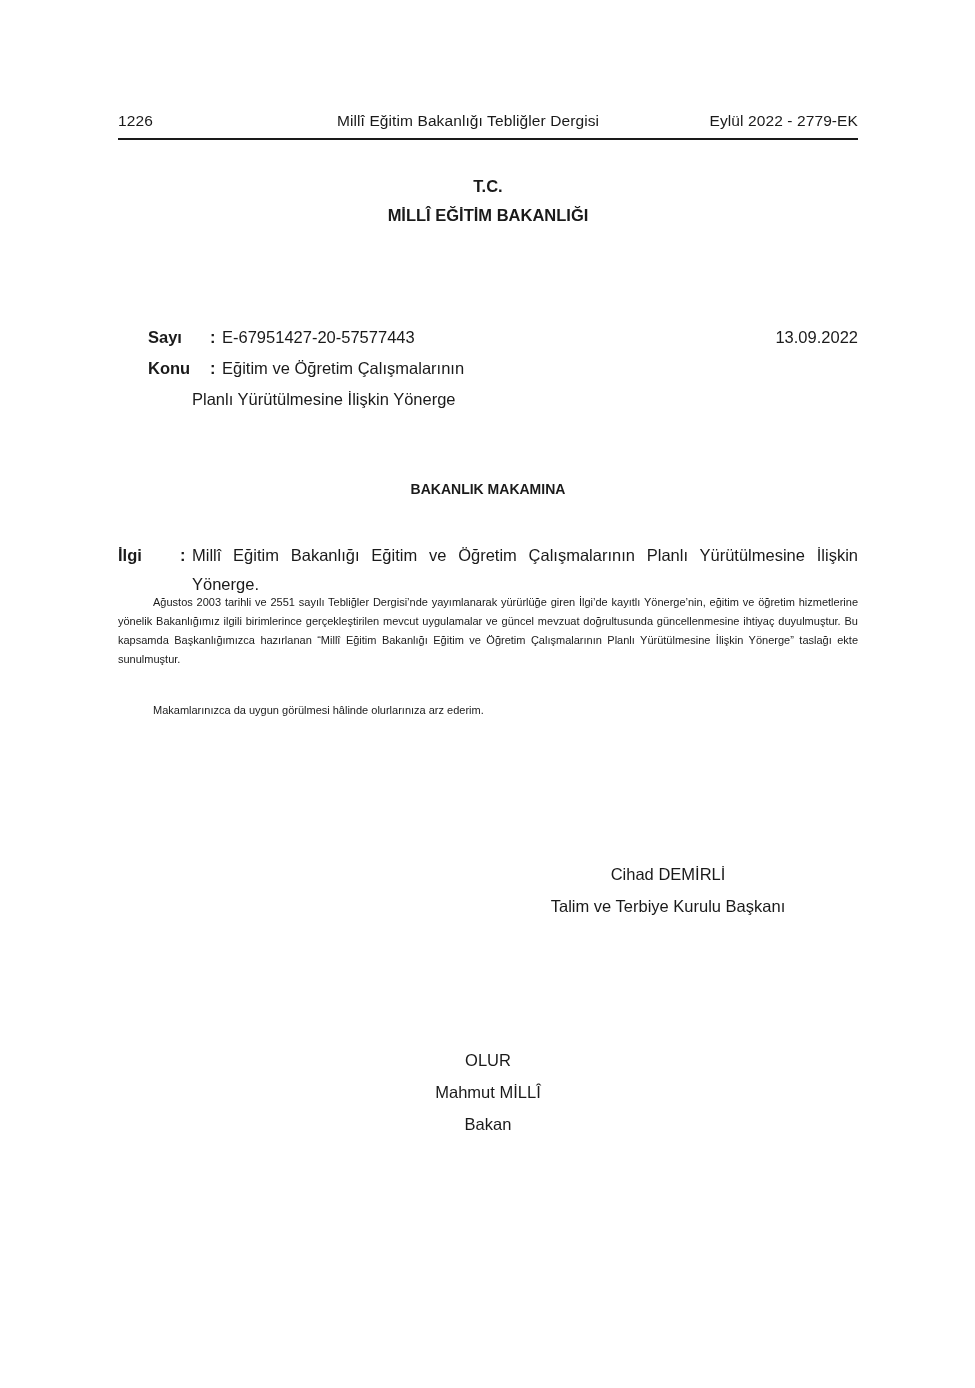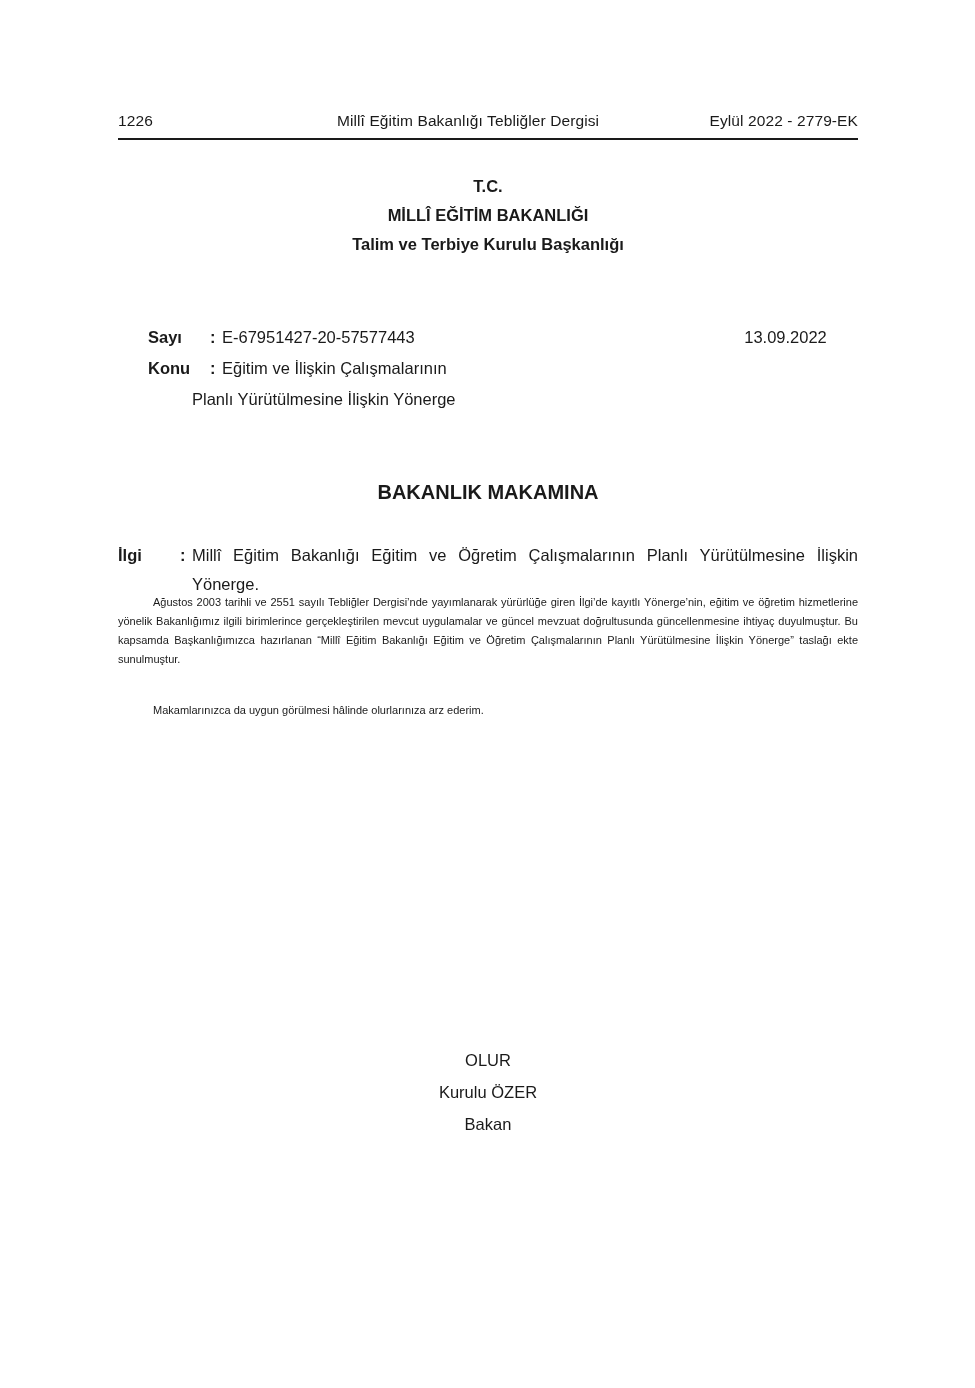"Talim ve Terbiye Kurulu Başkanlığı" div { html: <div>Talim ve Terbiye Kurulu Başkanlığı</div> -> none }
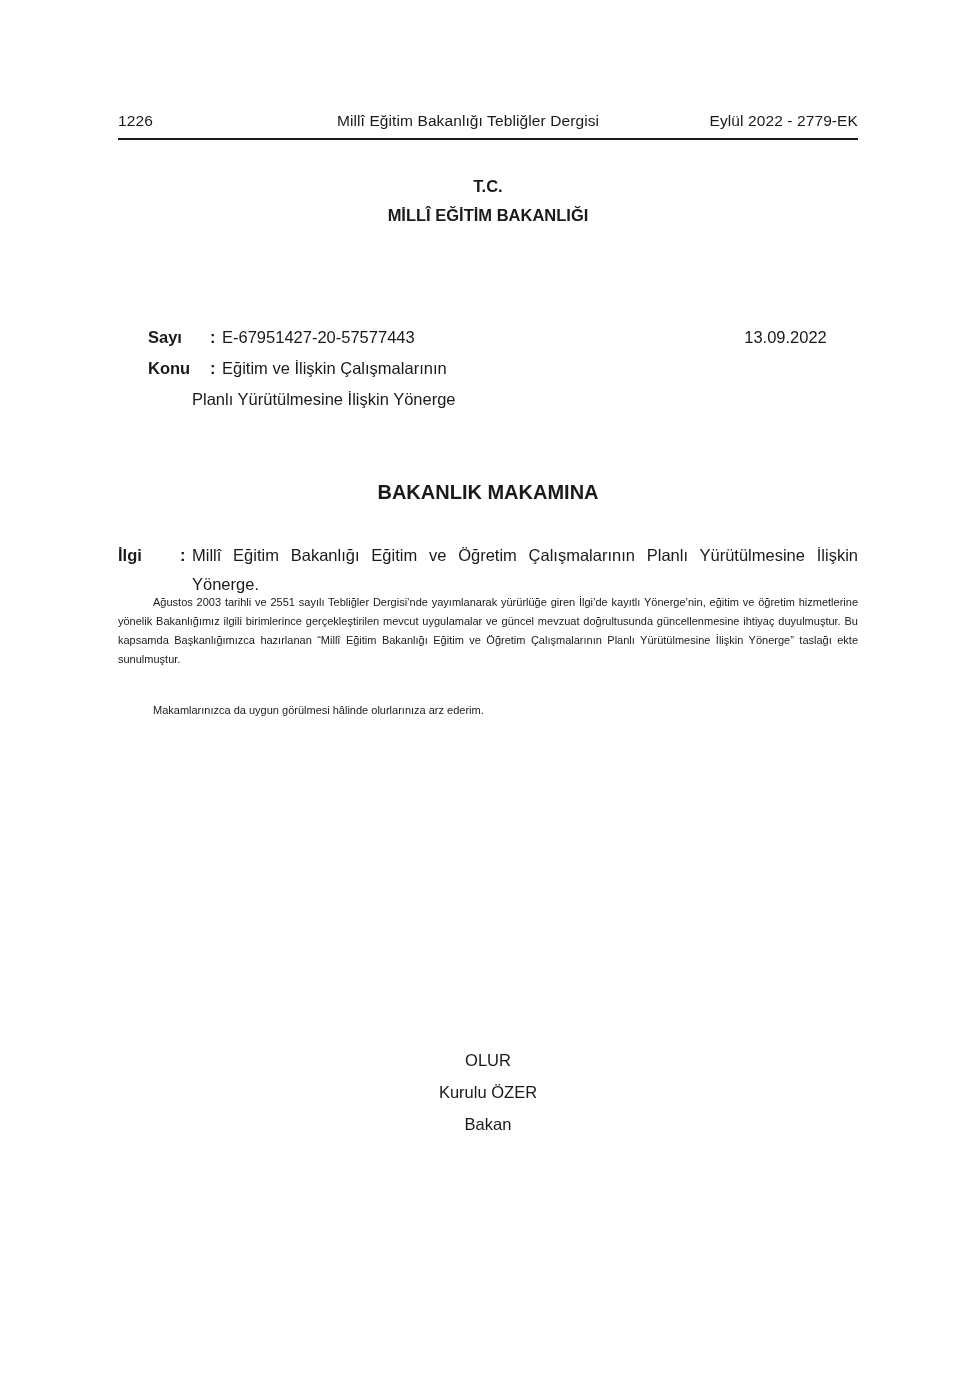"13.09.2022" .meta-date { text-align: center -> right }
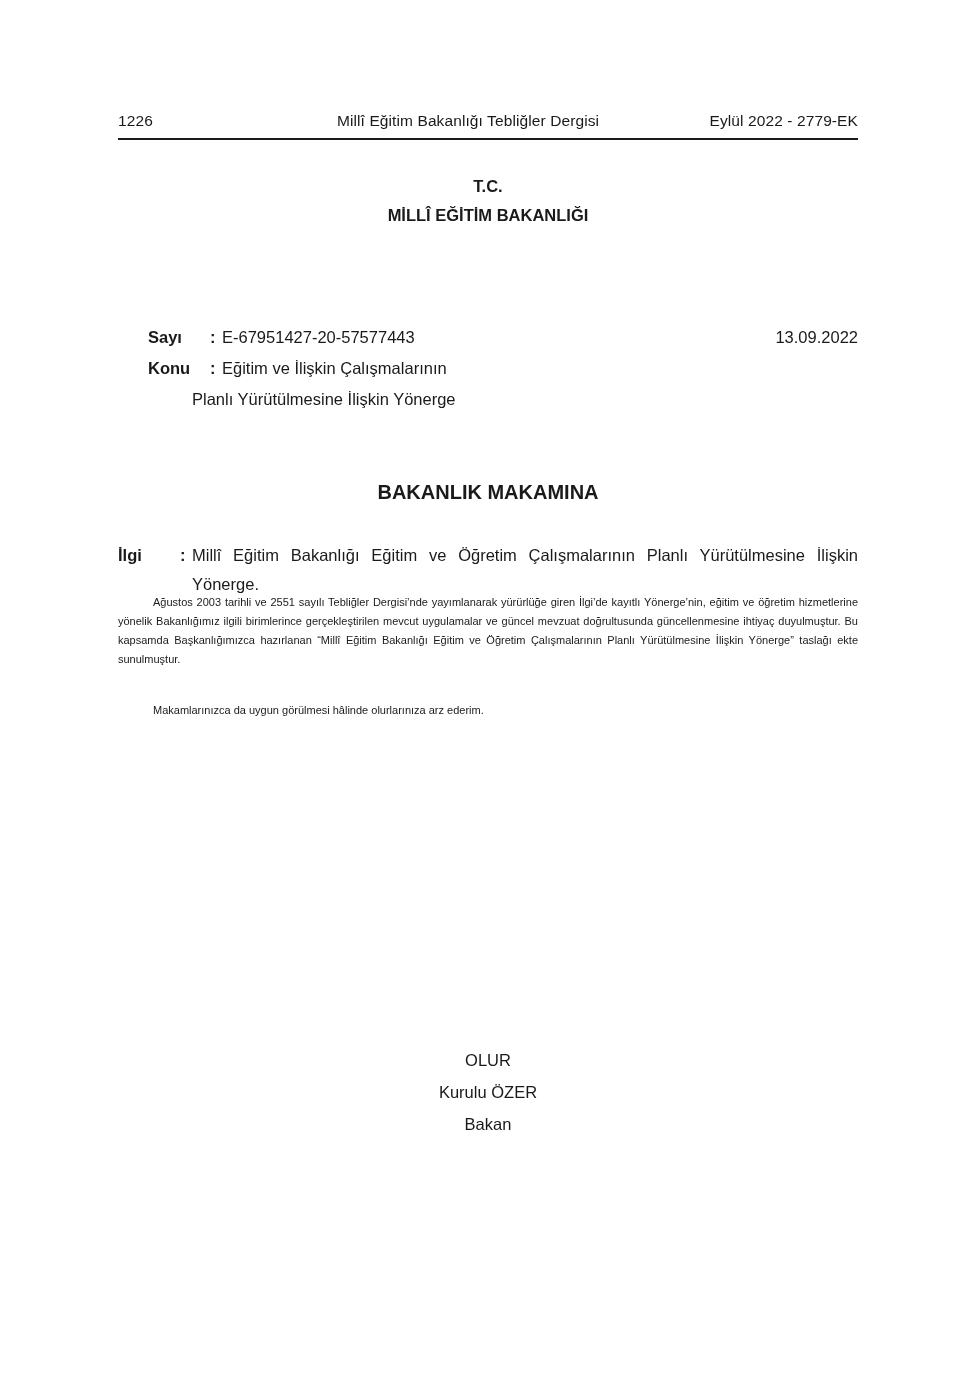"Eğitim ve İlişkin Çalışmalarının" span.meta-value { text: İlişkin -> Öğretim }
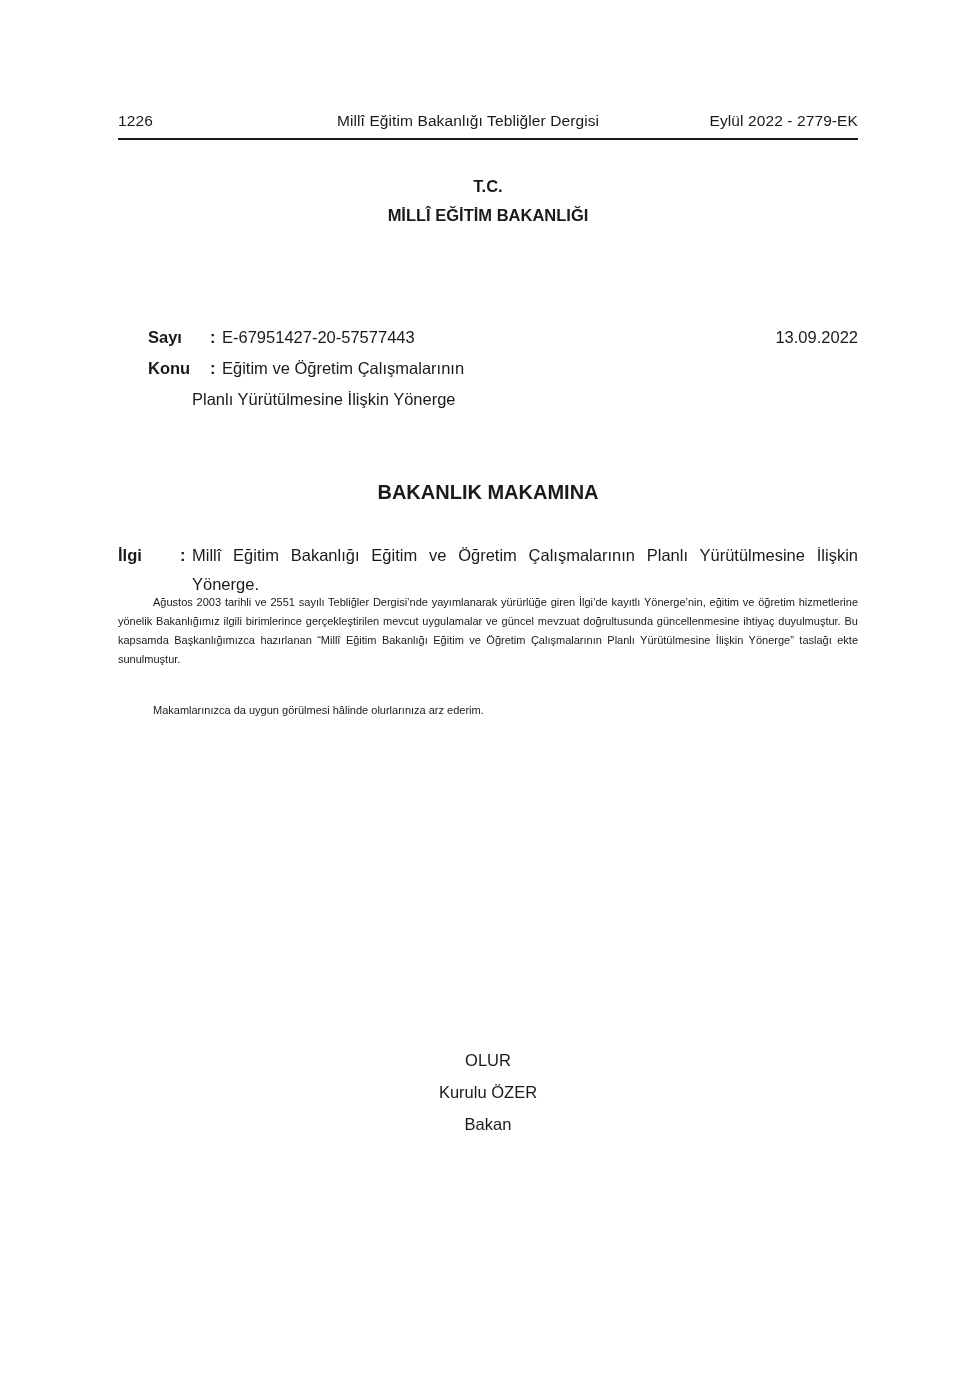"BAKANLIK MAKAMINA" .addressee { font-size: 20px -> 14px }
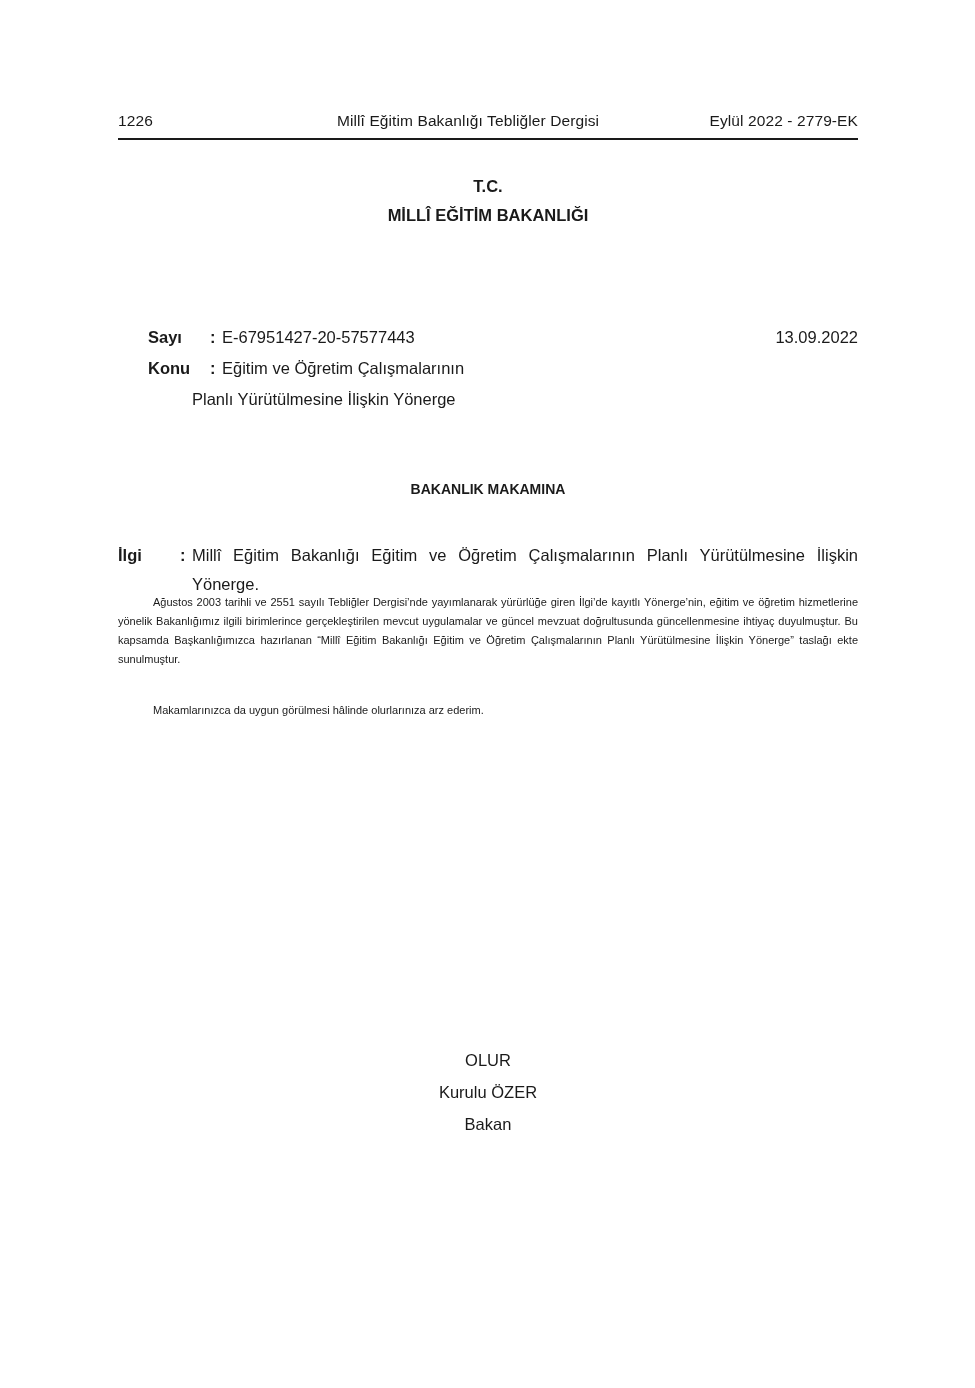"Cihad DEMİRLİ" div.signature { html: none -> <div> <div>Cihad DEMİRLİ</div> <div>Talim ve Terbiye Kurulu Başkanı</div> </div> }
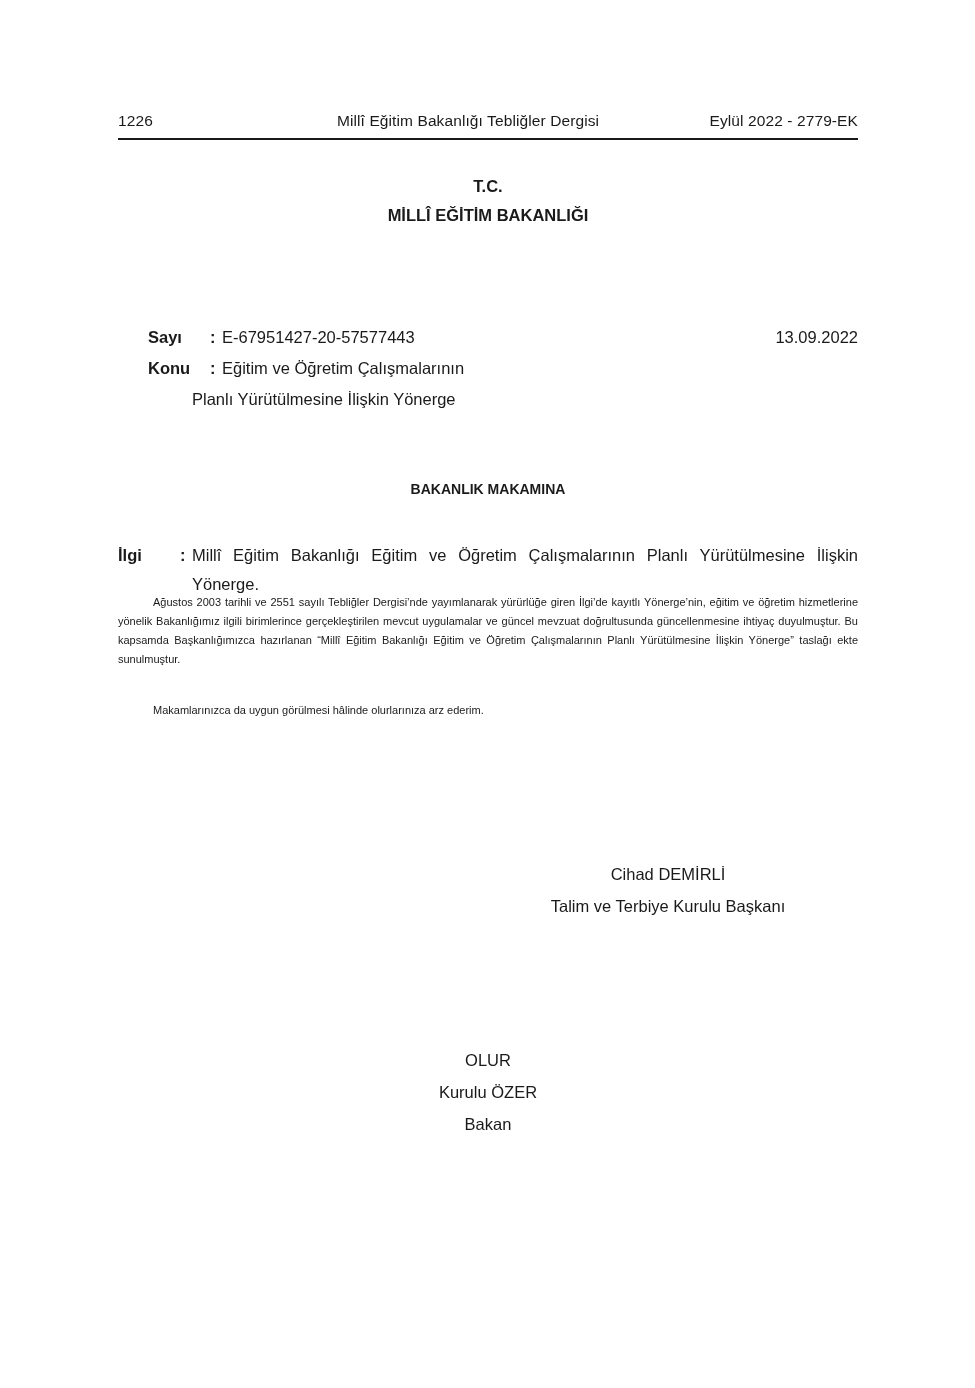"Kurulu ÖZER" div { text: Kurulu ÖZER -> Mahmut MİLLÎ }
